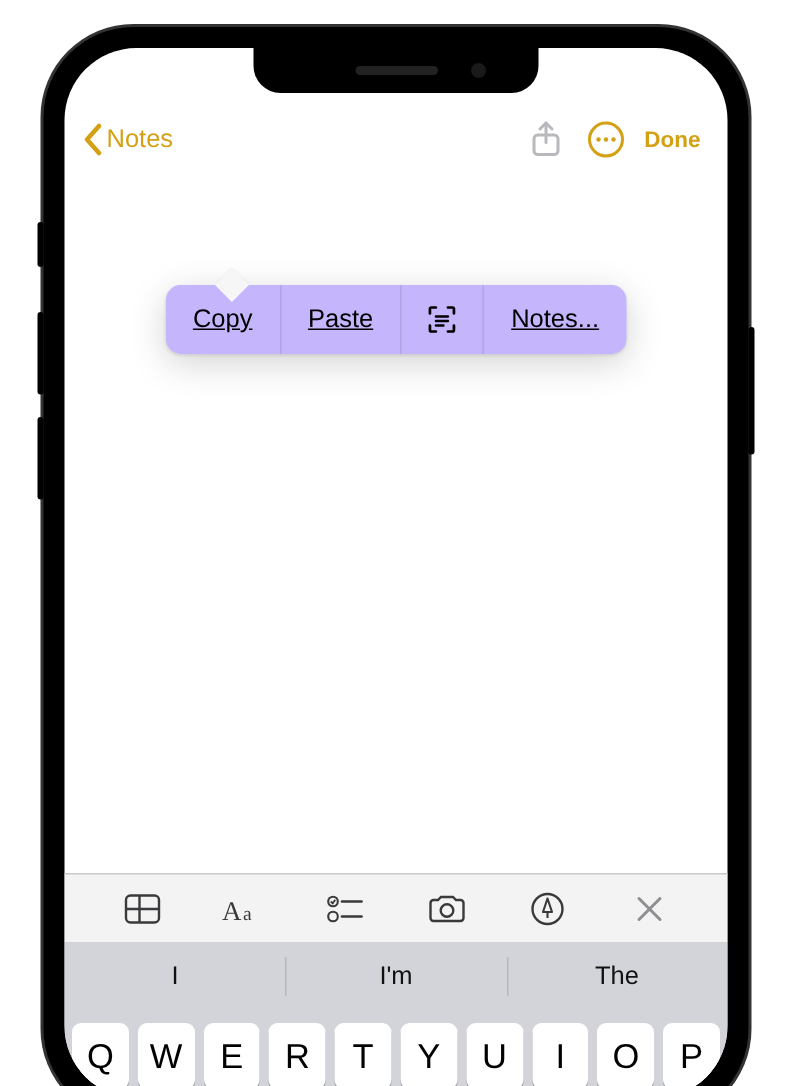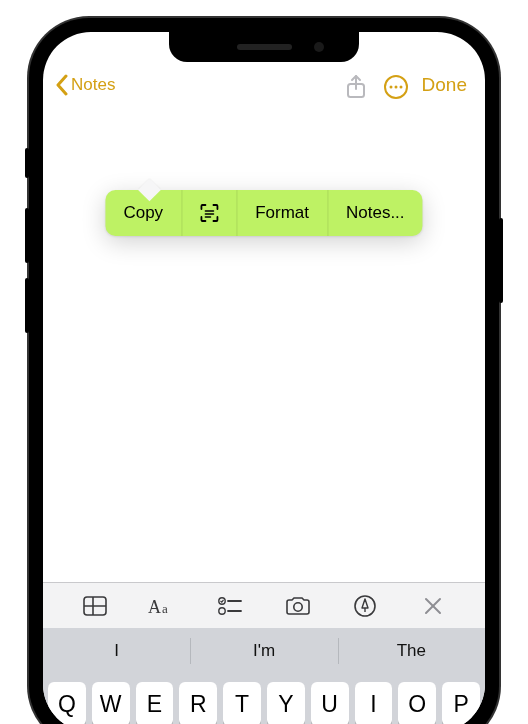"Notes" .nav-bar { align-items: flex-start -> center }
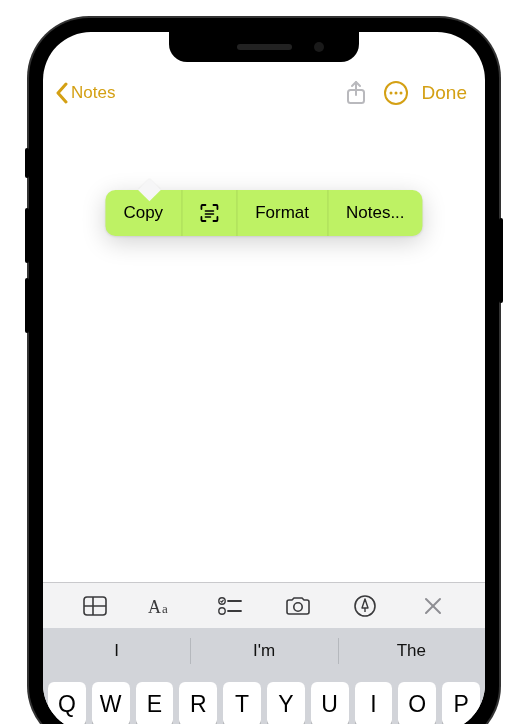"Done" .nav-done { font-size: 19px -> 15px; font-weight: 400 -> 700 }
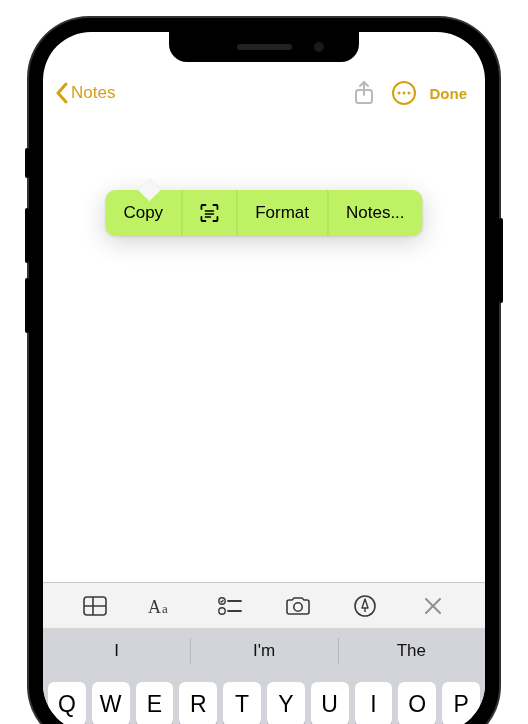"Copy" .context-menu { background: #bef264 -> #c4b5fd; text-decoration: none -> underline }
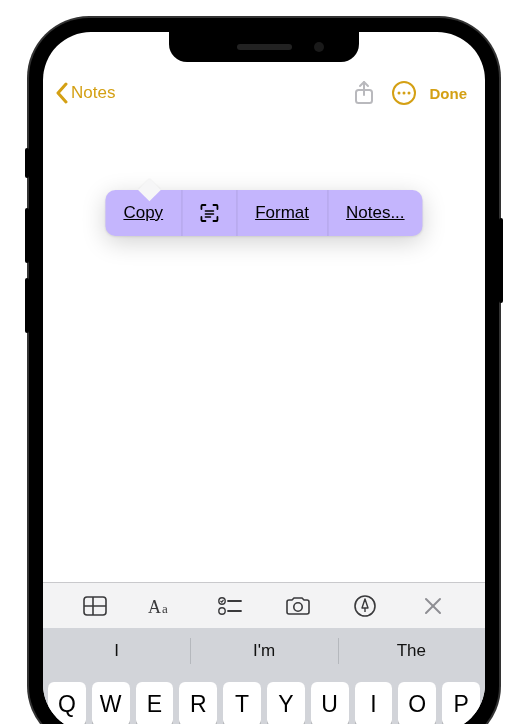"Paste" div.context-item { html: none -> <div>Paste</div> }
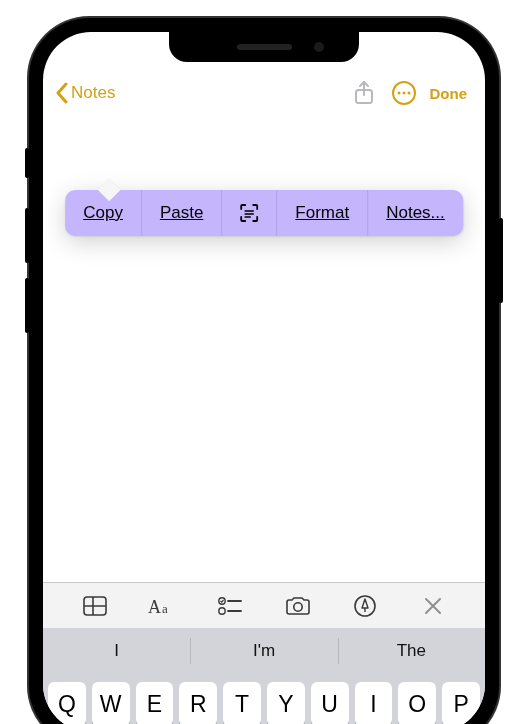"Format" div.context-item { html: <div>Format</div> -> none }
